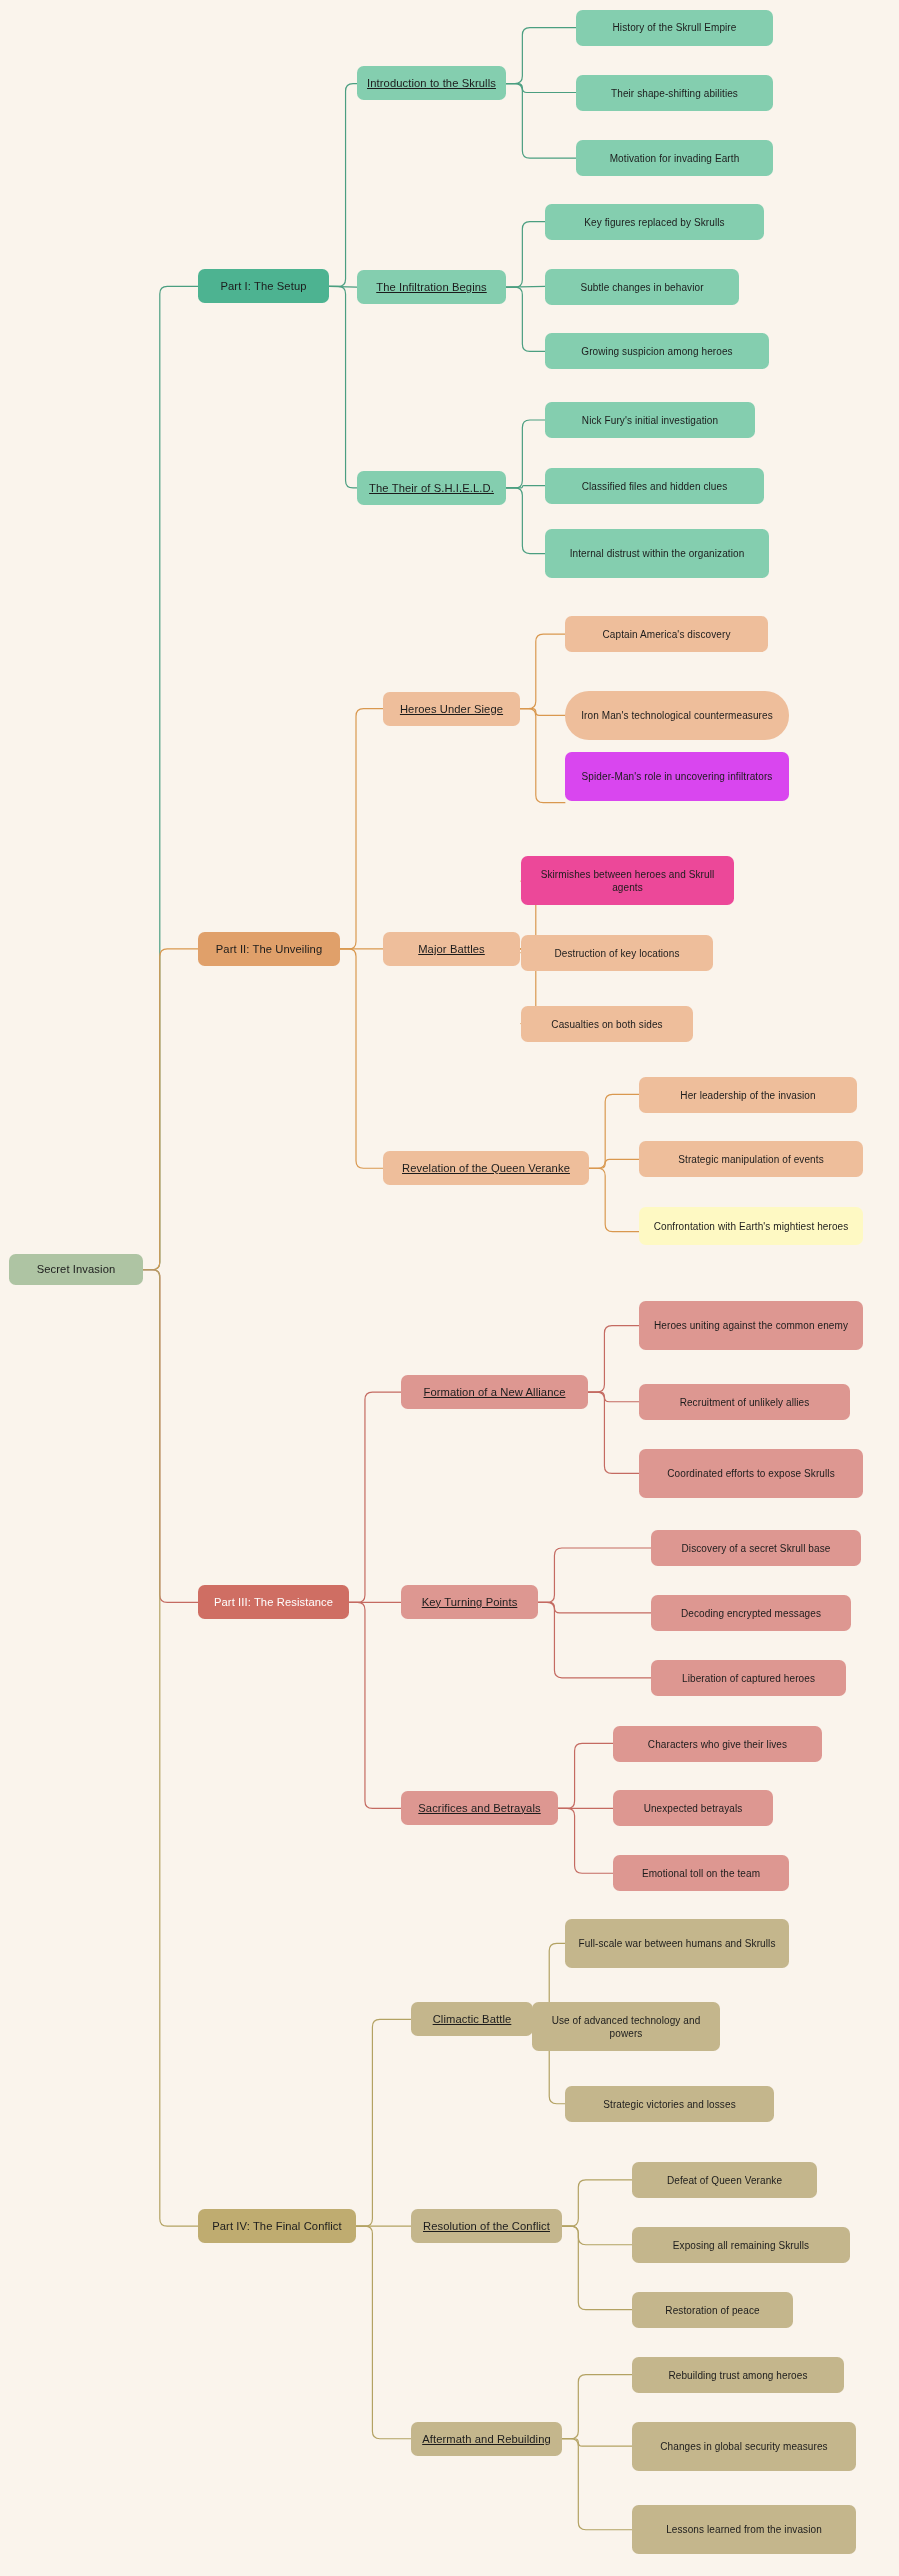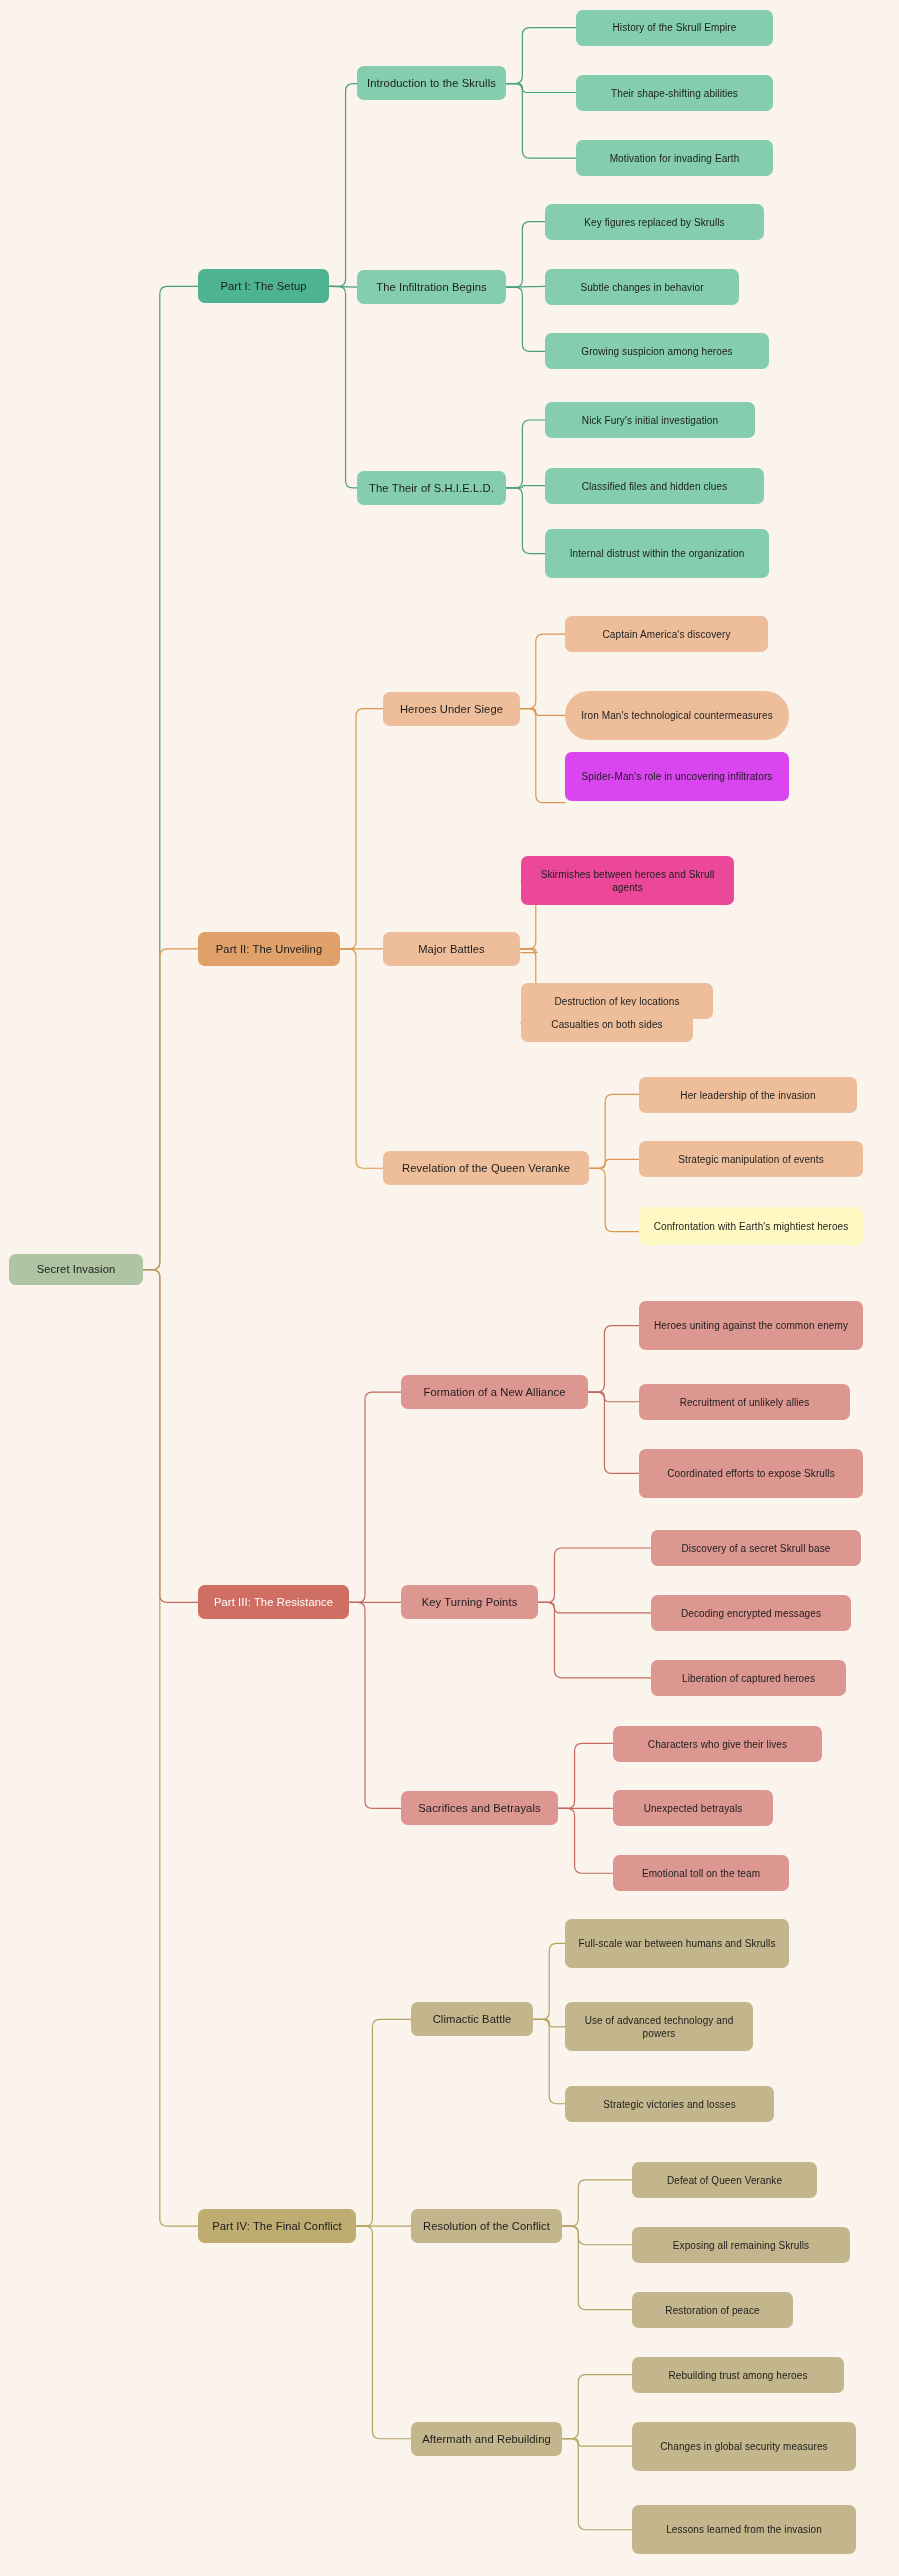"Introduction to the Skrulls" .node.level2 { text-decoration: none -> underline }
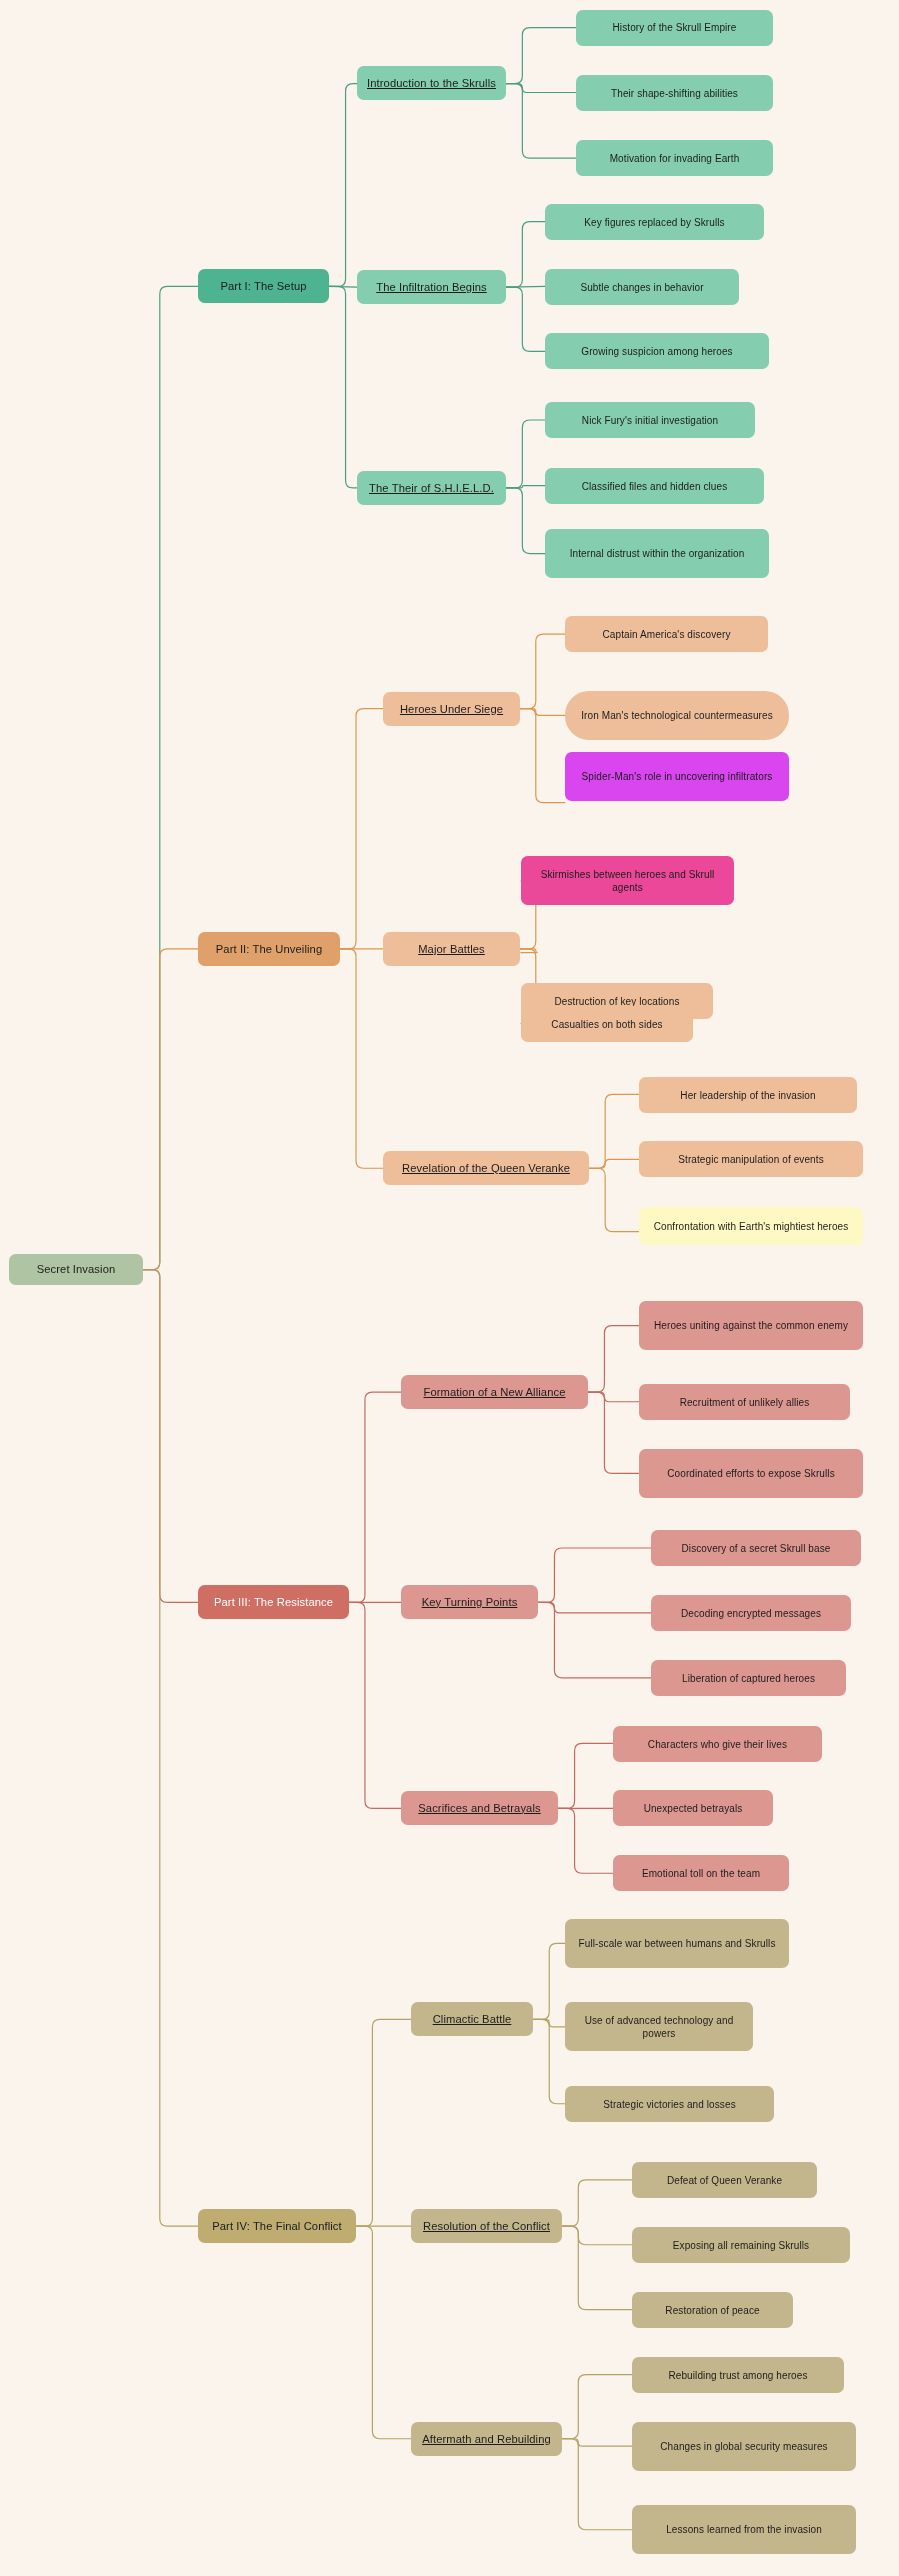"Destruction of key locations" div.node { margin-top: 48px -> none }
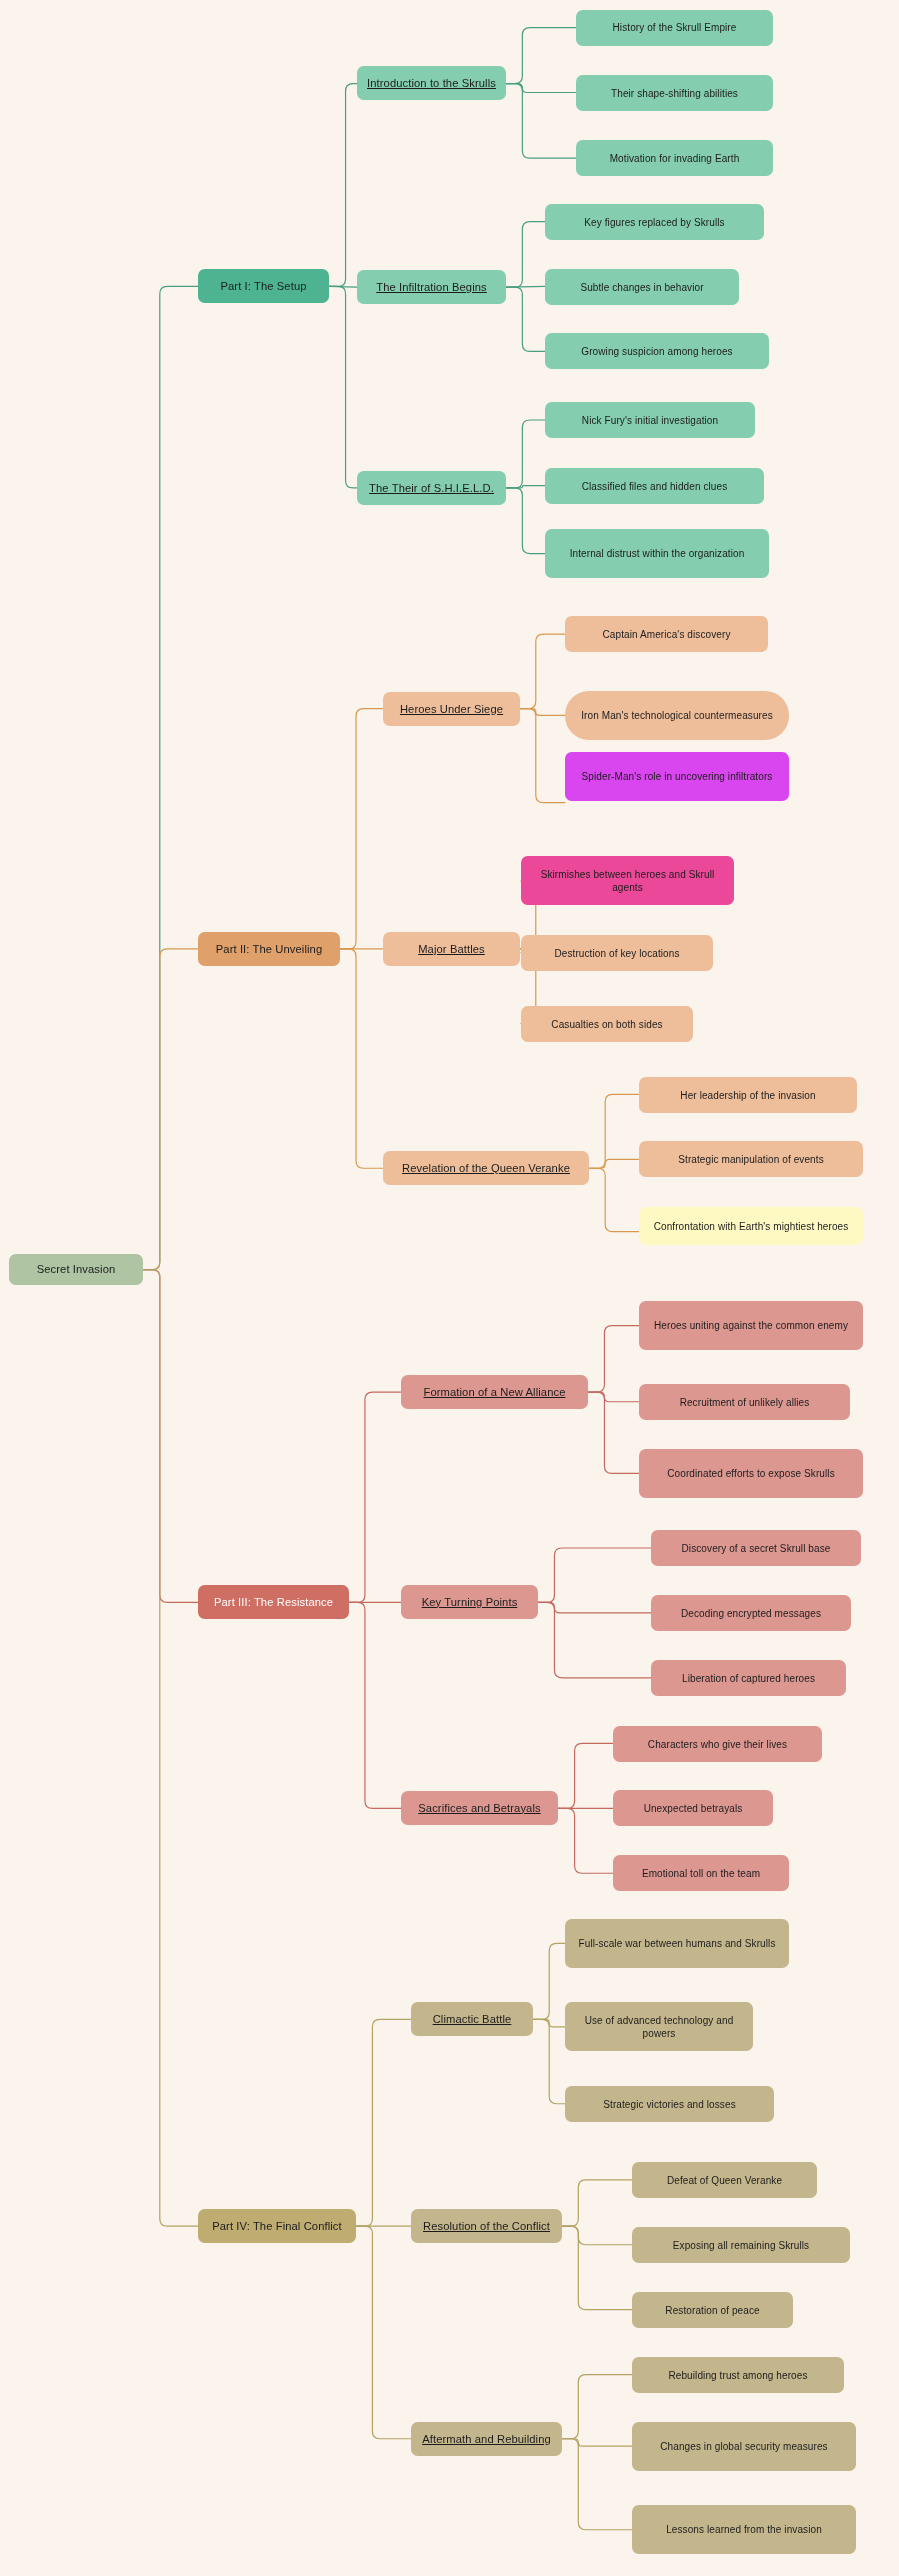"Use of advanced technology and" div.node { left: 565px -> 532px }
